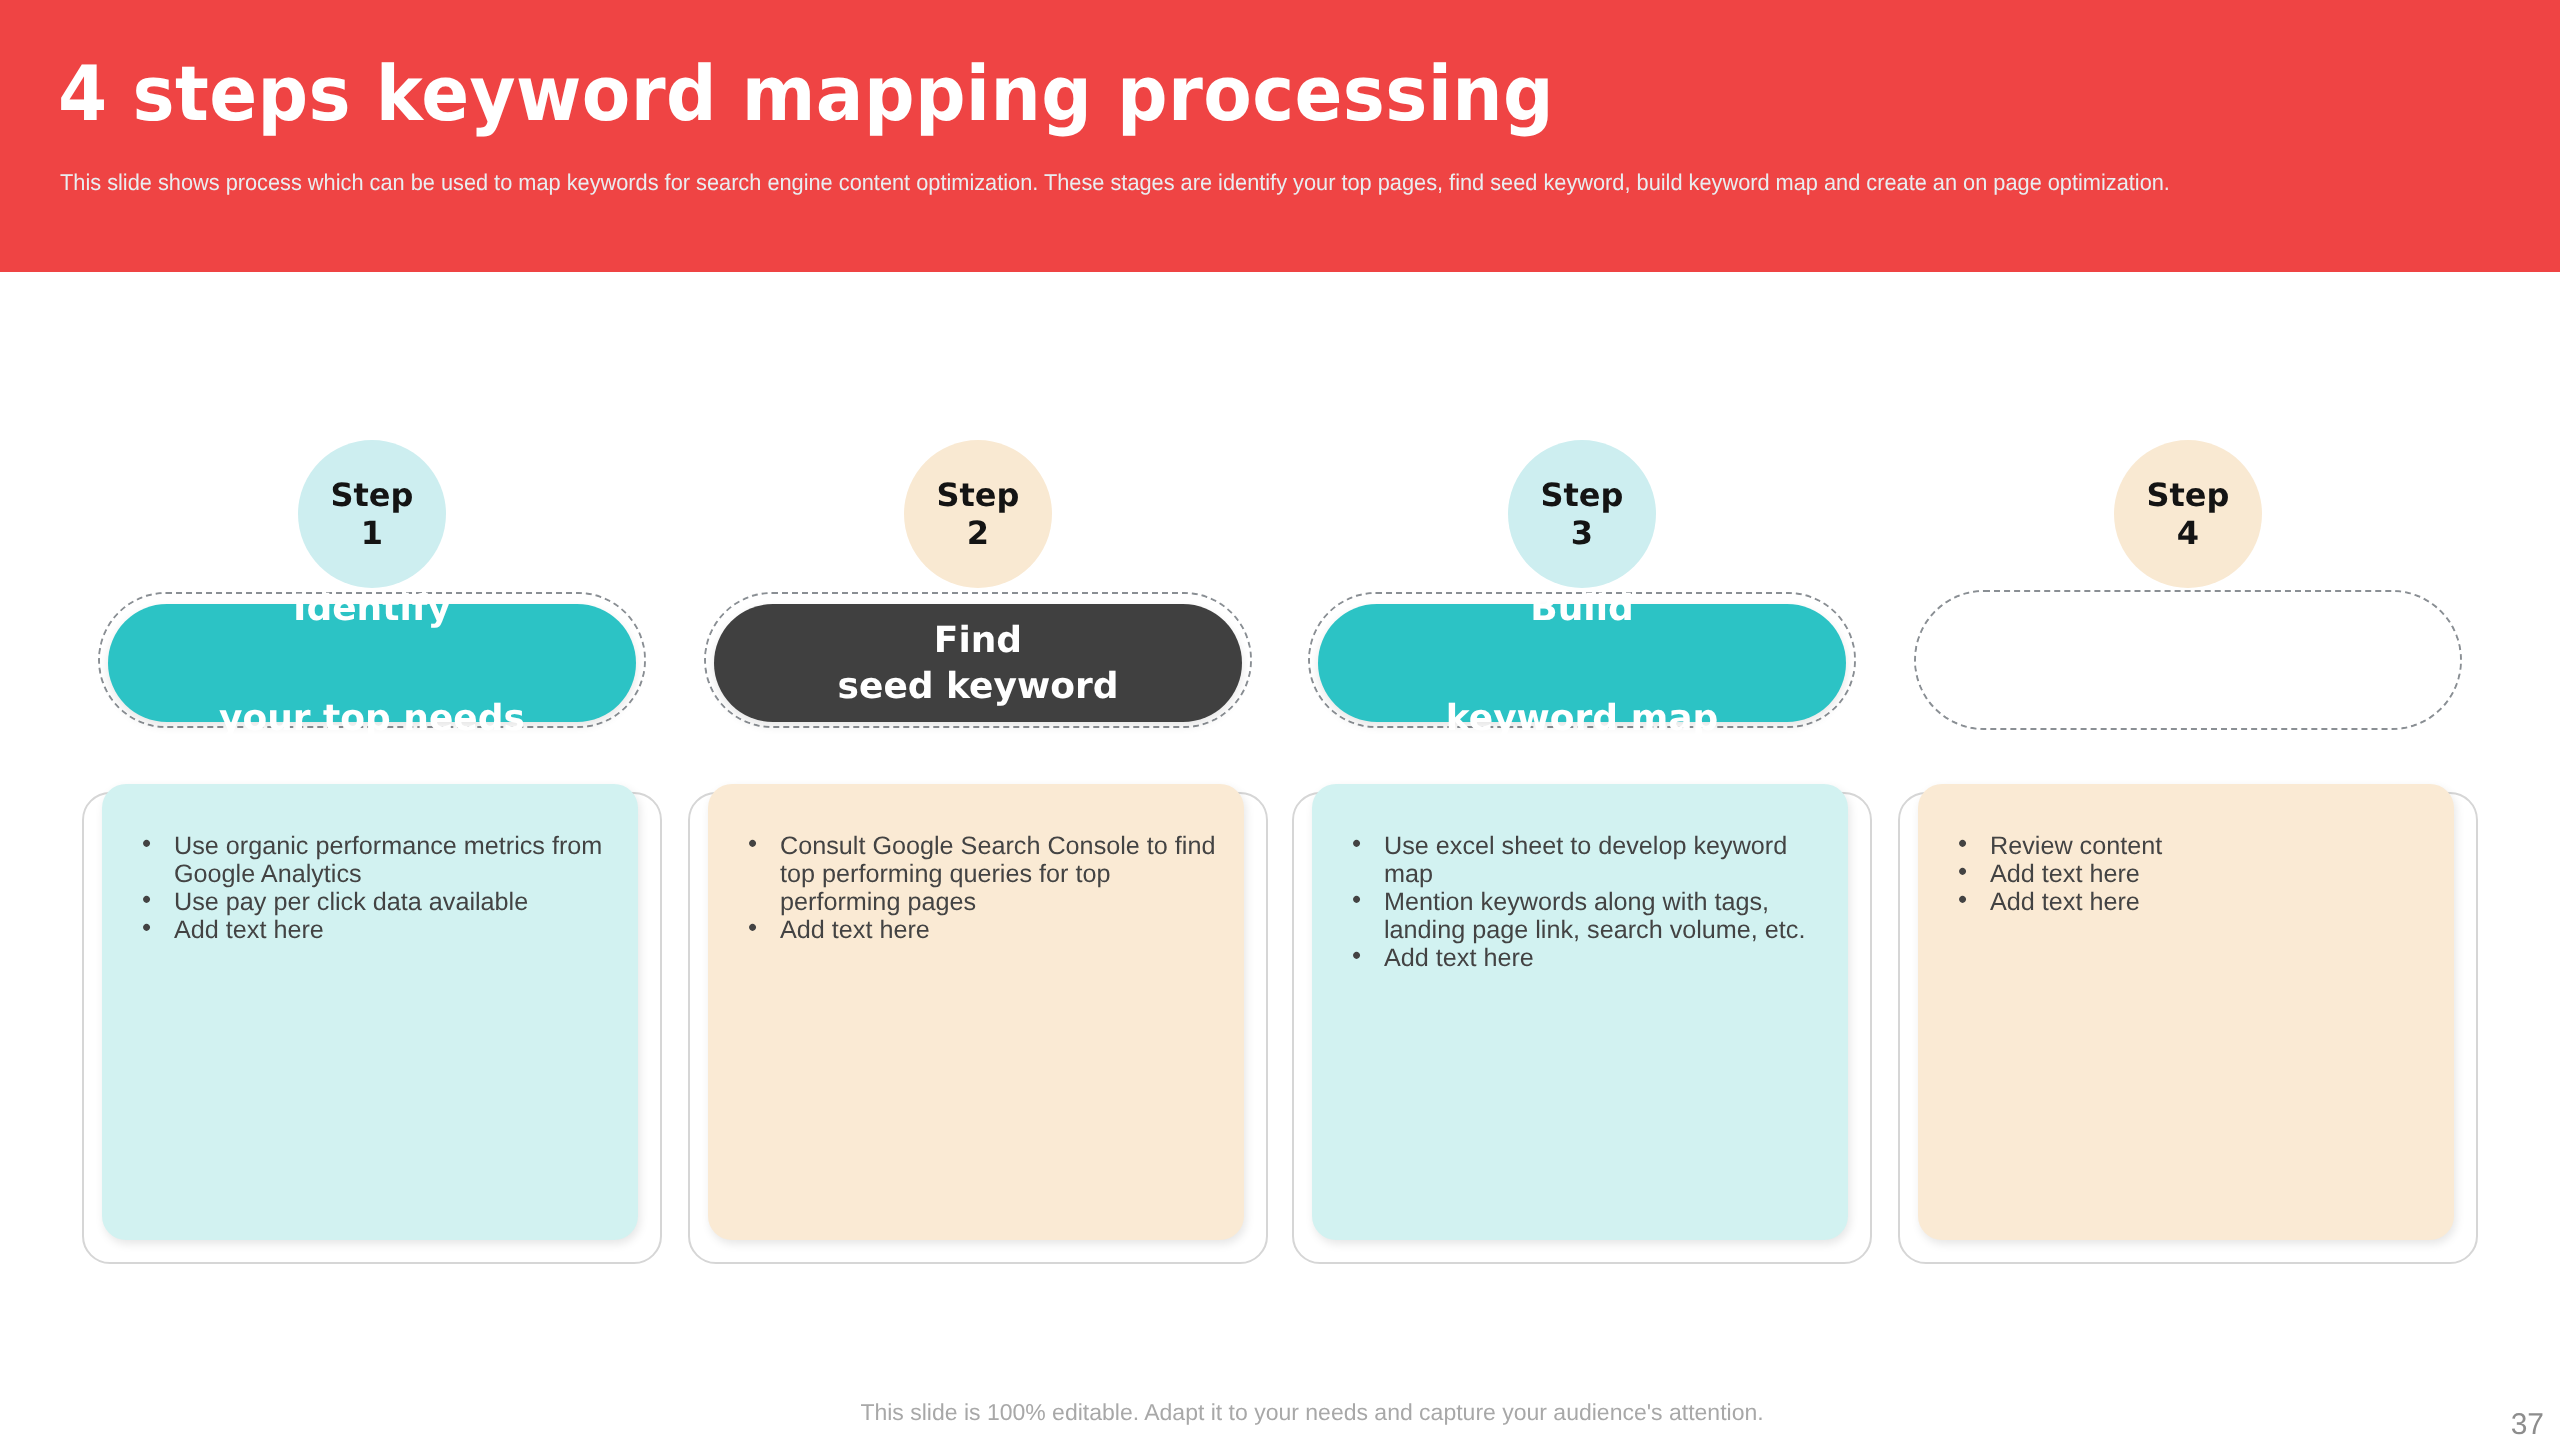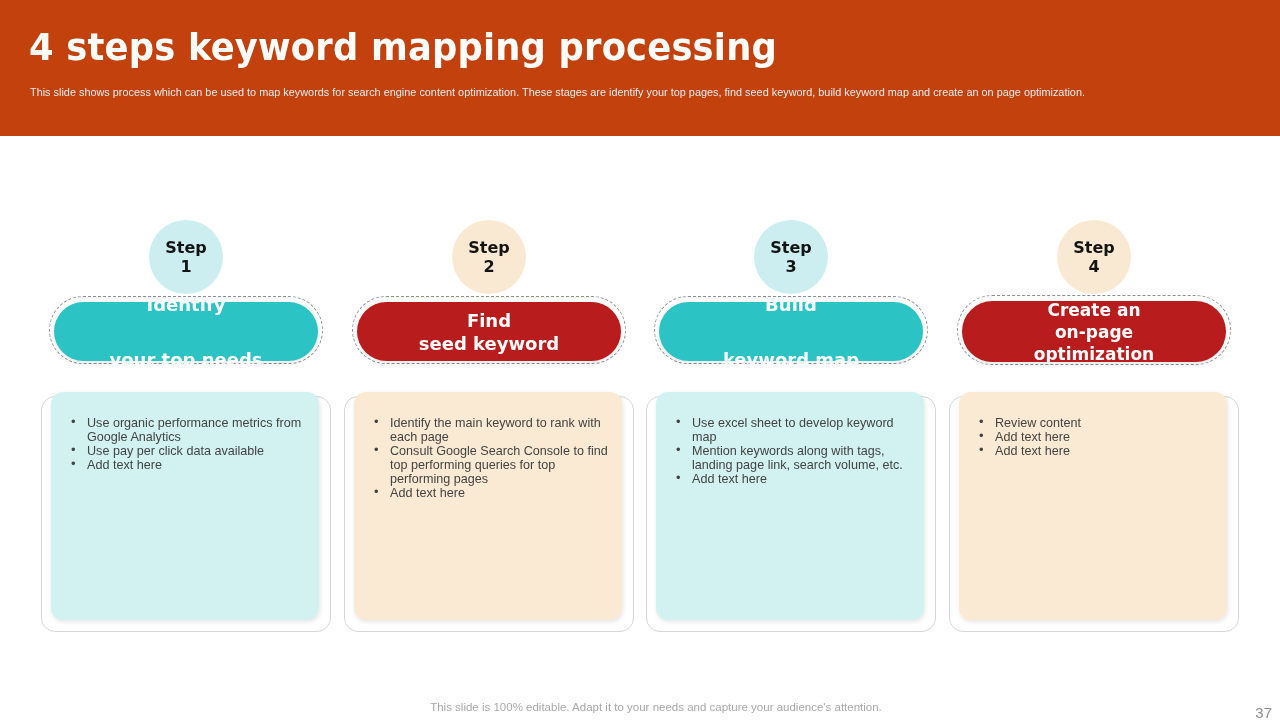"4 steps keyword mapping processing" .header { background: #c2410c -> #ef4444 }
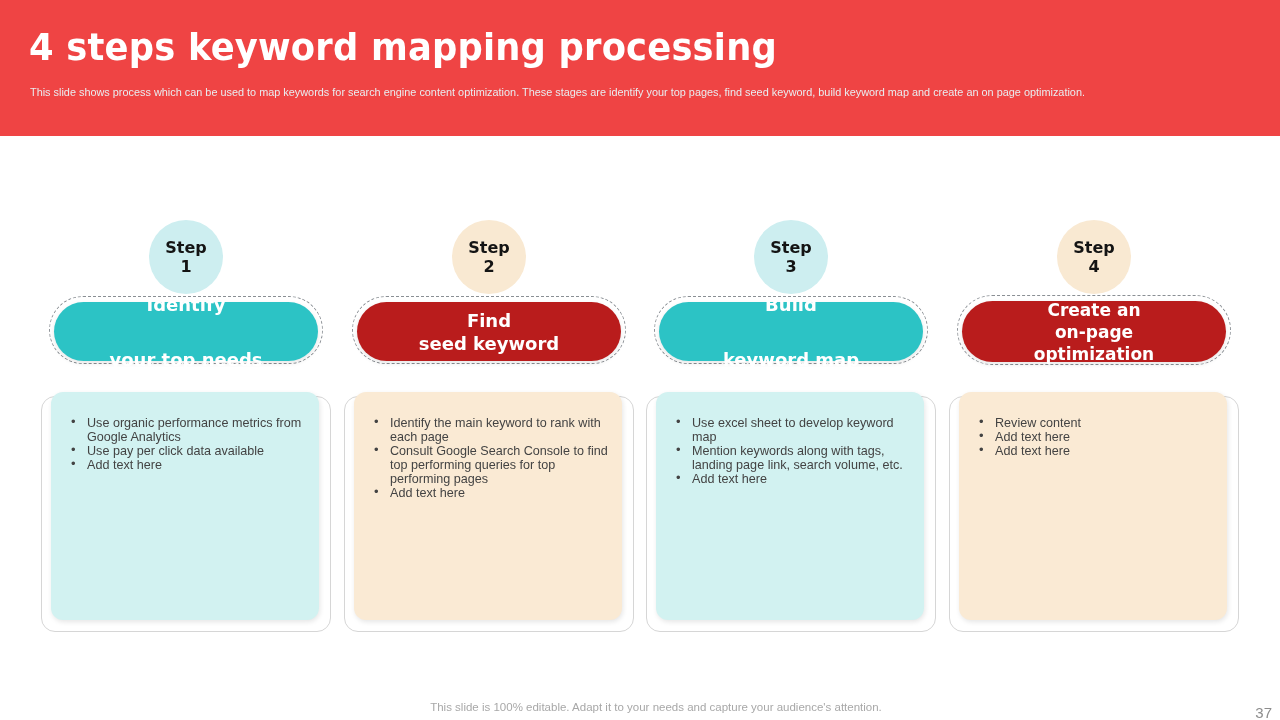"Find" .pill.orange { background: #b91c1c -> #404040 }
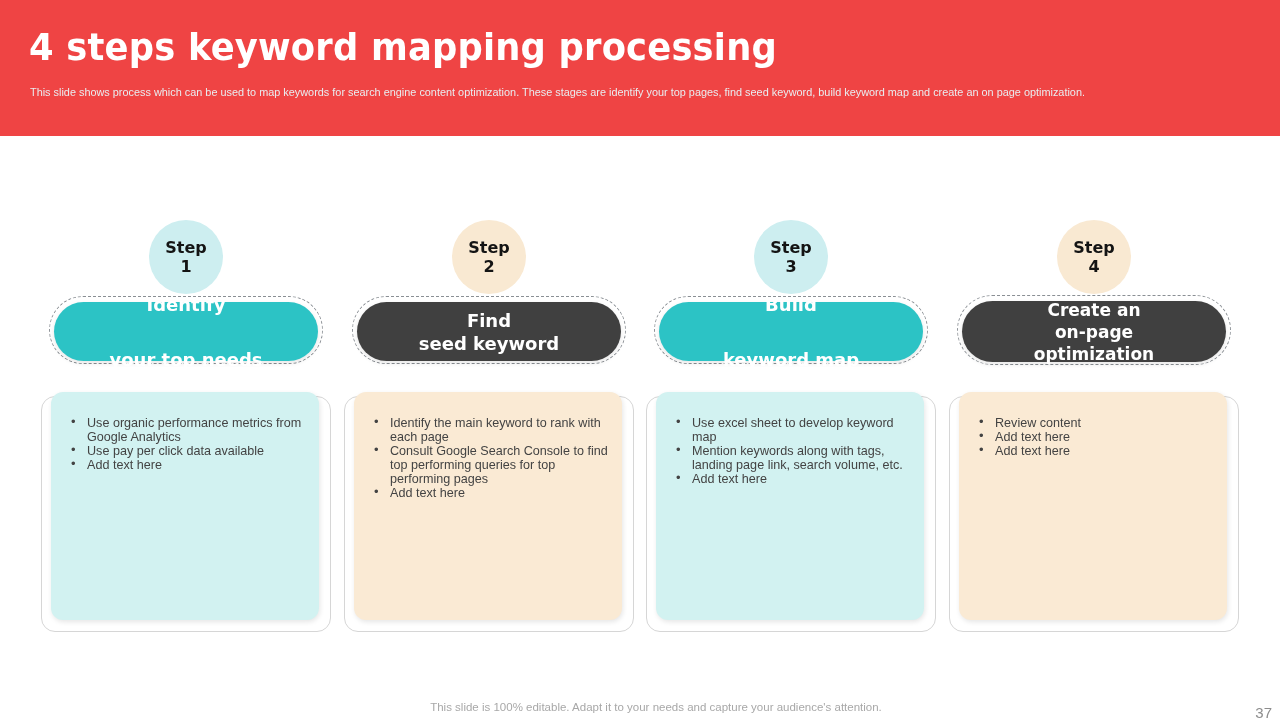"Create an" div.pill { html: <div> <span>Create an</span> <span>on-page</span> <span>optimization</span> </div> -> none }
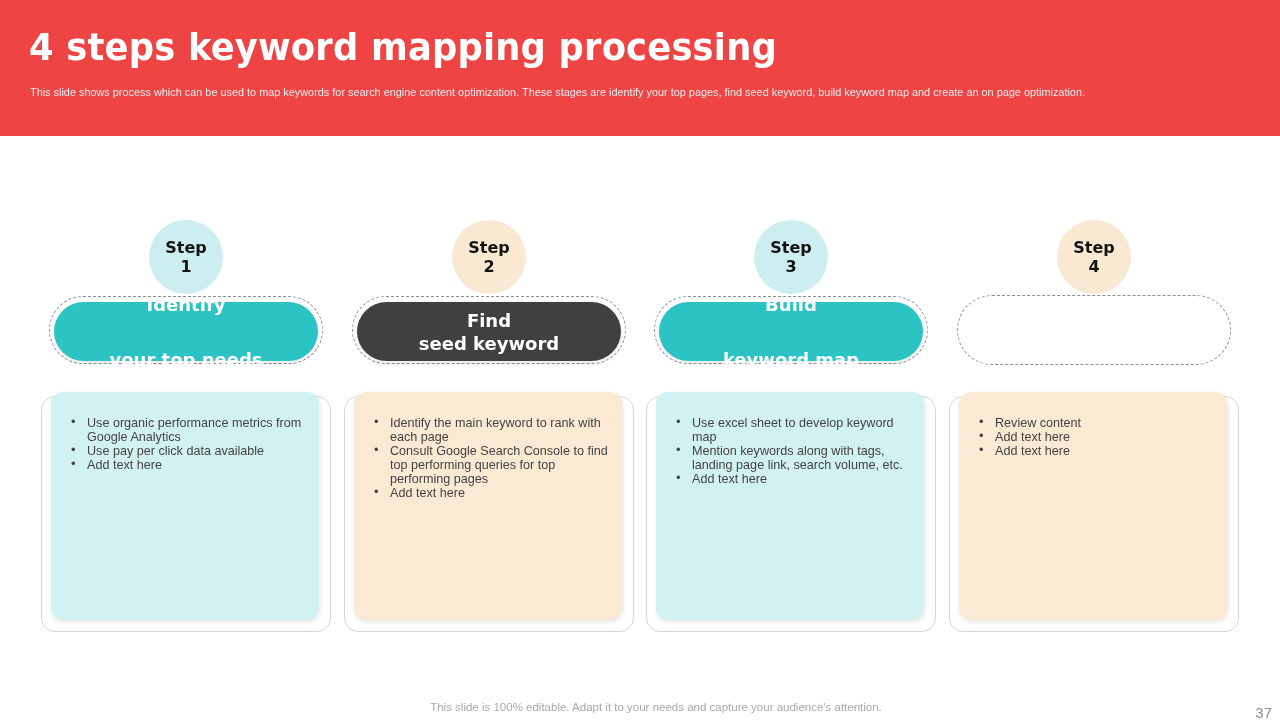"Identify the main keyword to" li { html: <li>Identify the main keyword to rank with each page</li> -> none }
